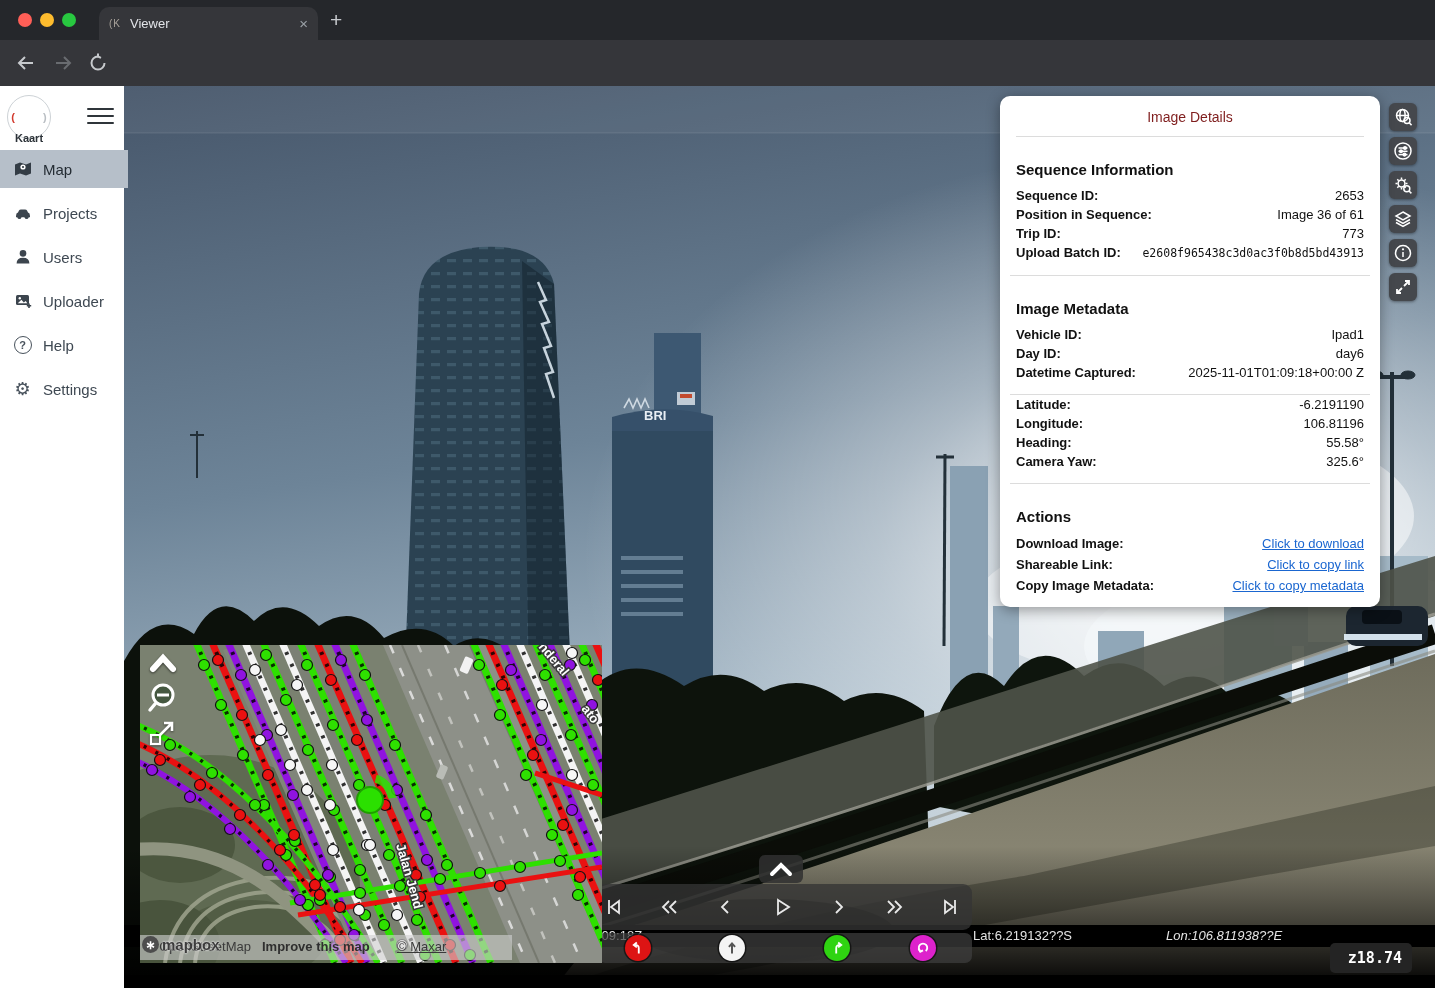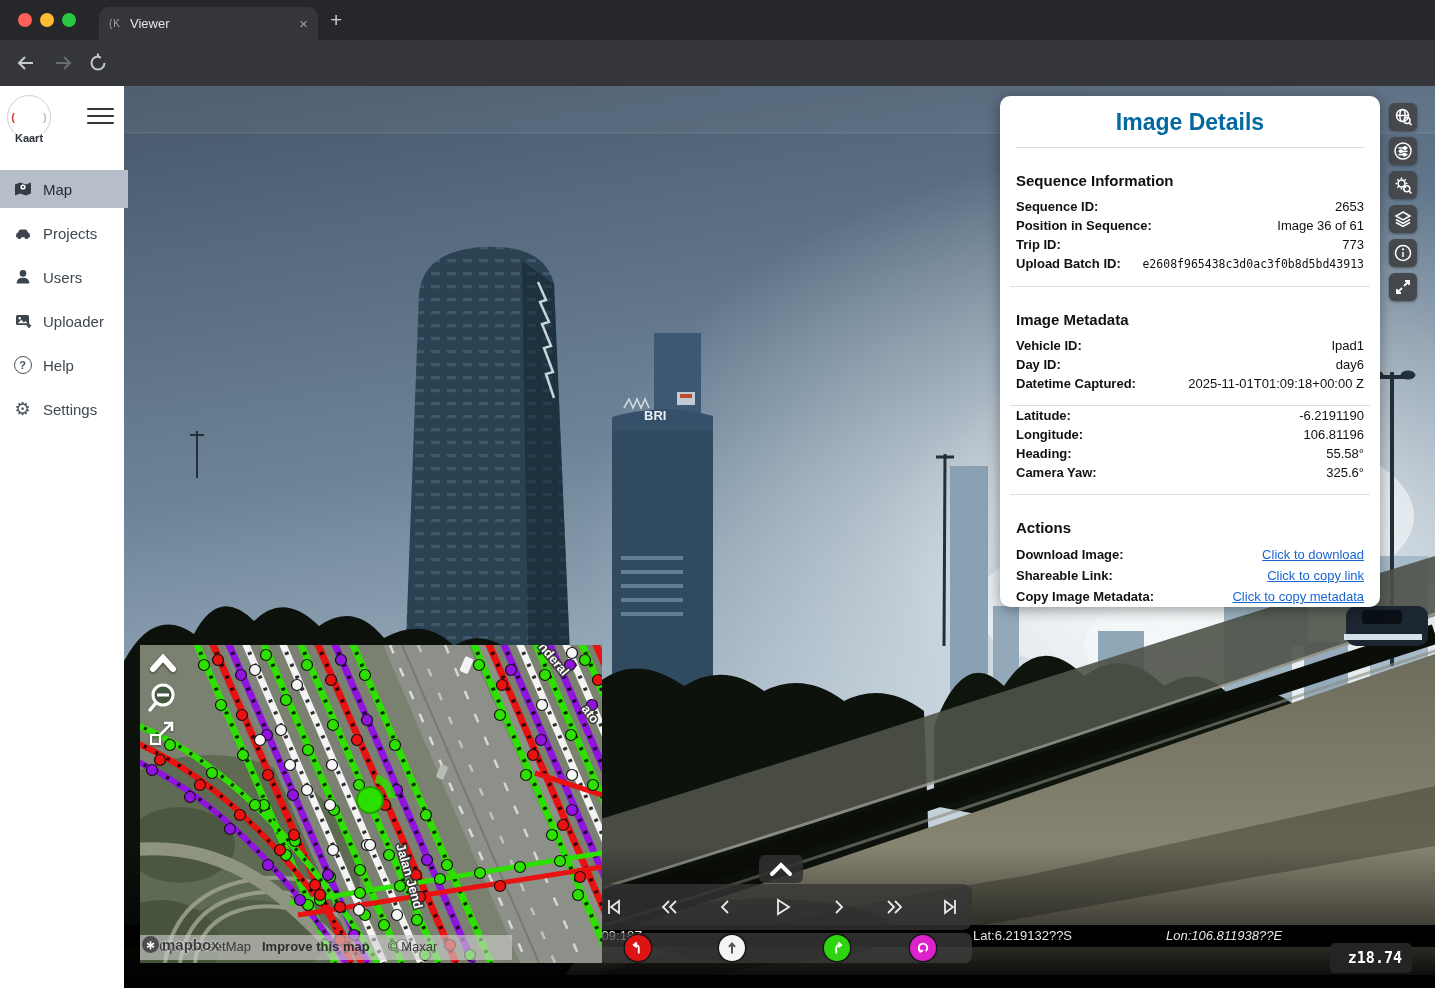"Image Details" .dp-title { color: #0369a1 -> #7f1d1d; font-size: 23px -> 14px; font-weight: bold -> normal }
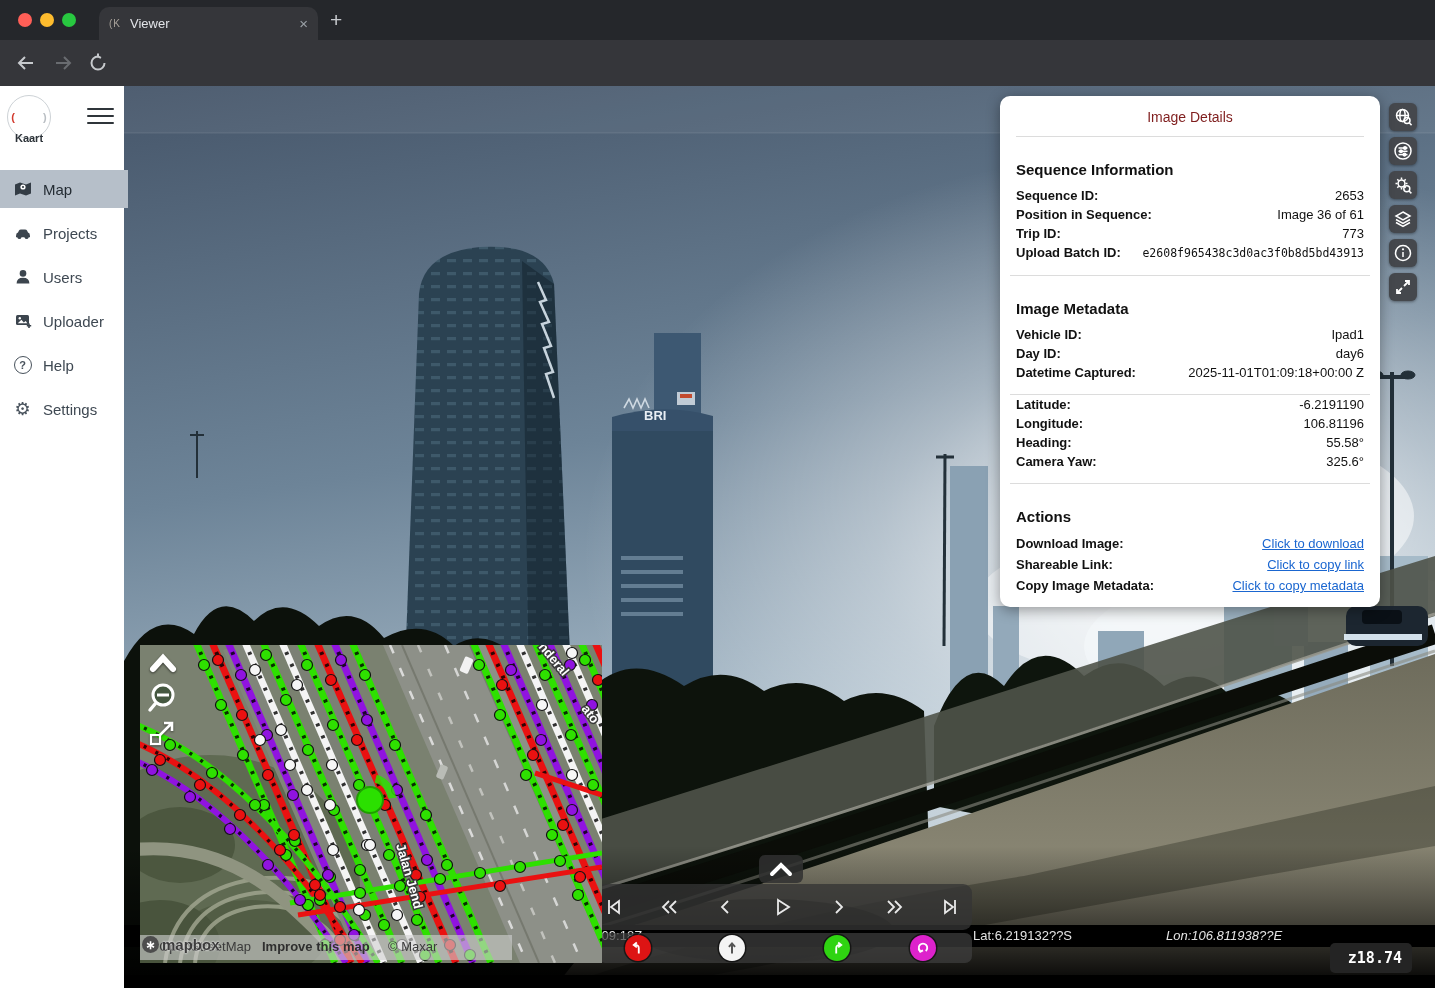"Map" .nav { margin-top: 20px -> none }
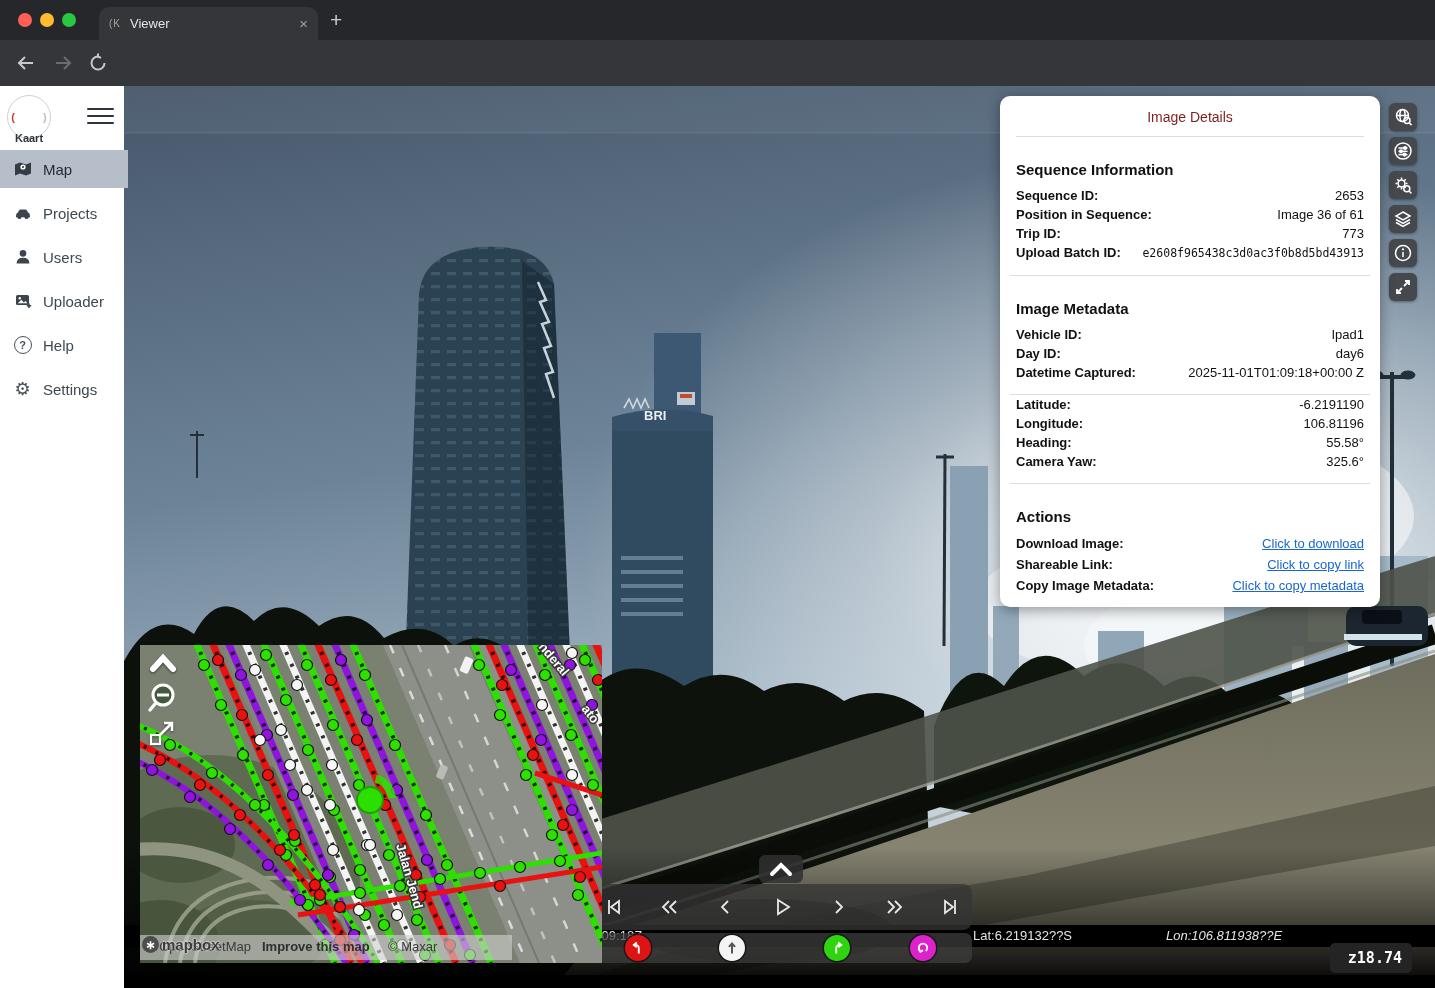"© Maxar" .mm-attr .maxar { left: 248px -> 257px; text-decoration: none -> underline }
